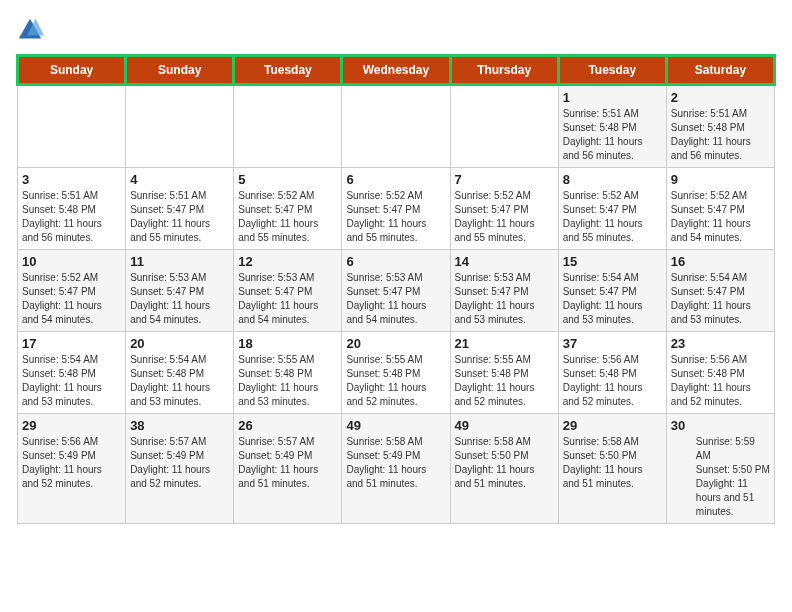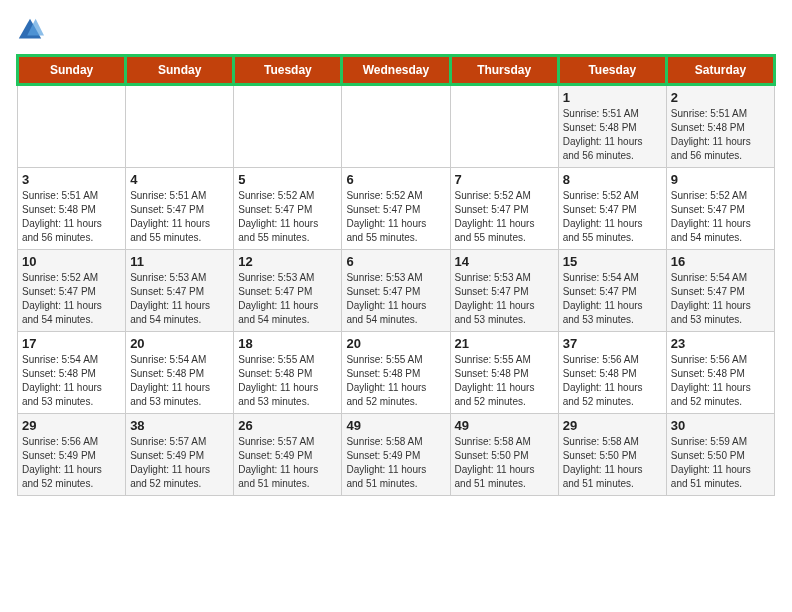"Sunrise: 5:59 AM" div.day-info { margin-left: none -> 25px }
